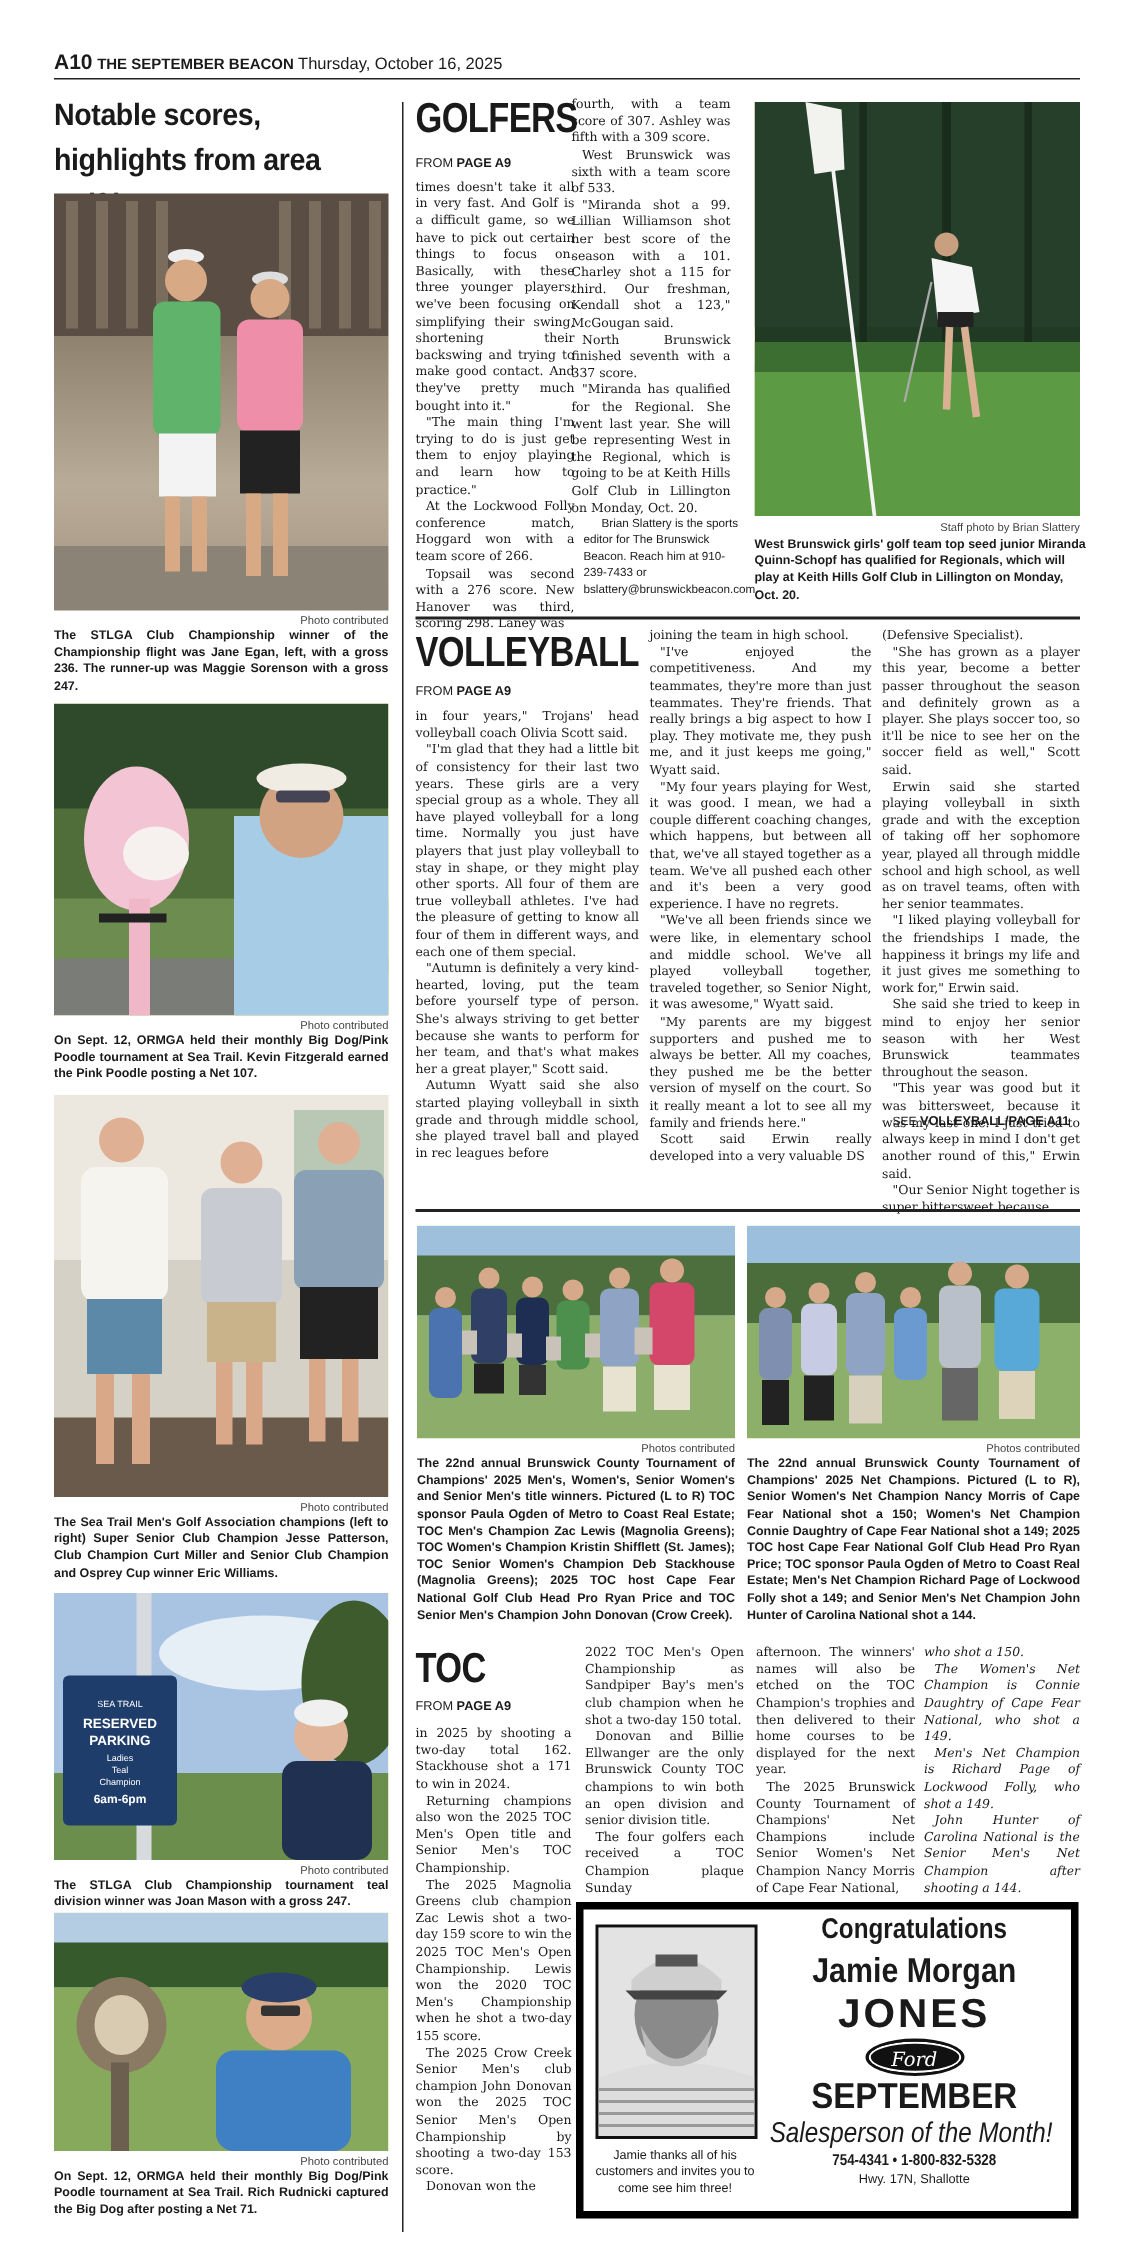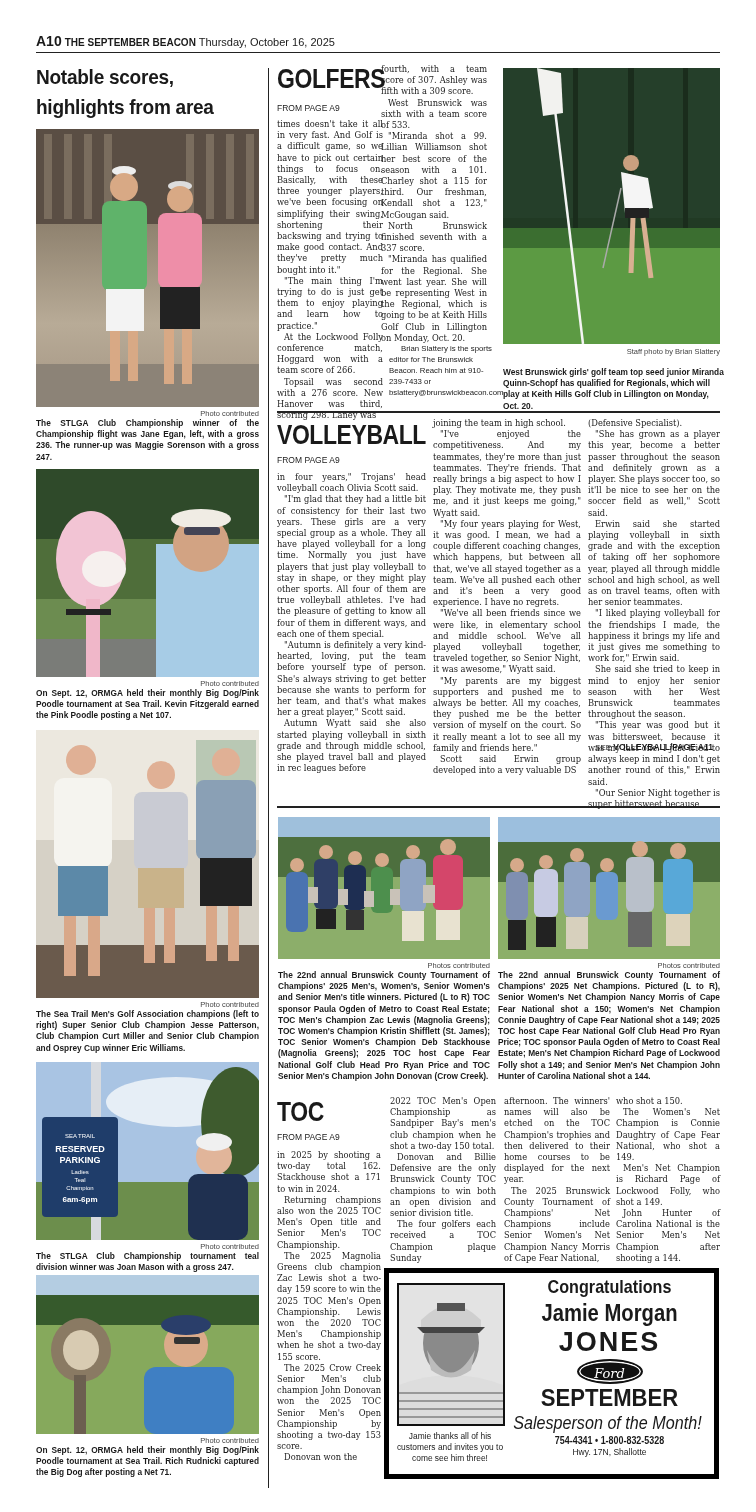"PAGE A9" .from b { font-weight: normal -> bold }
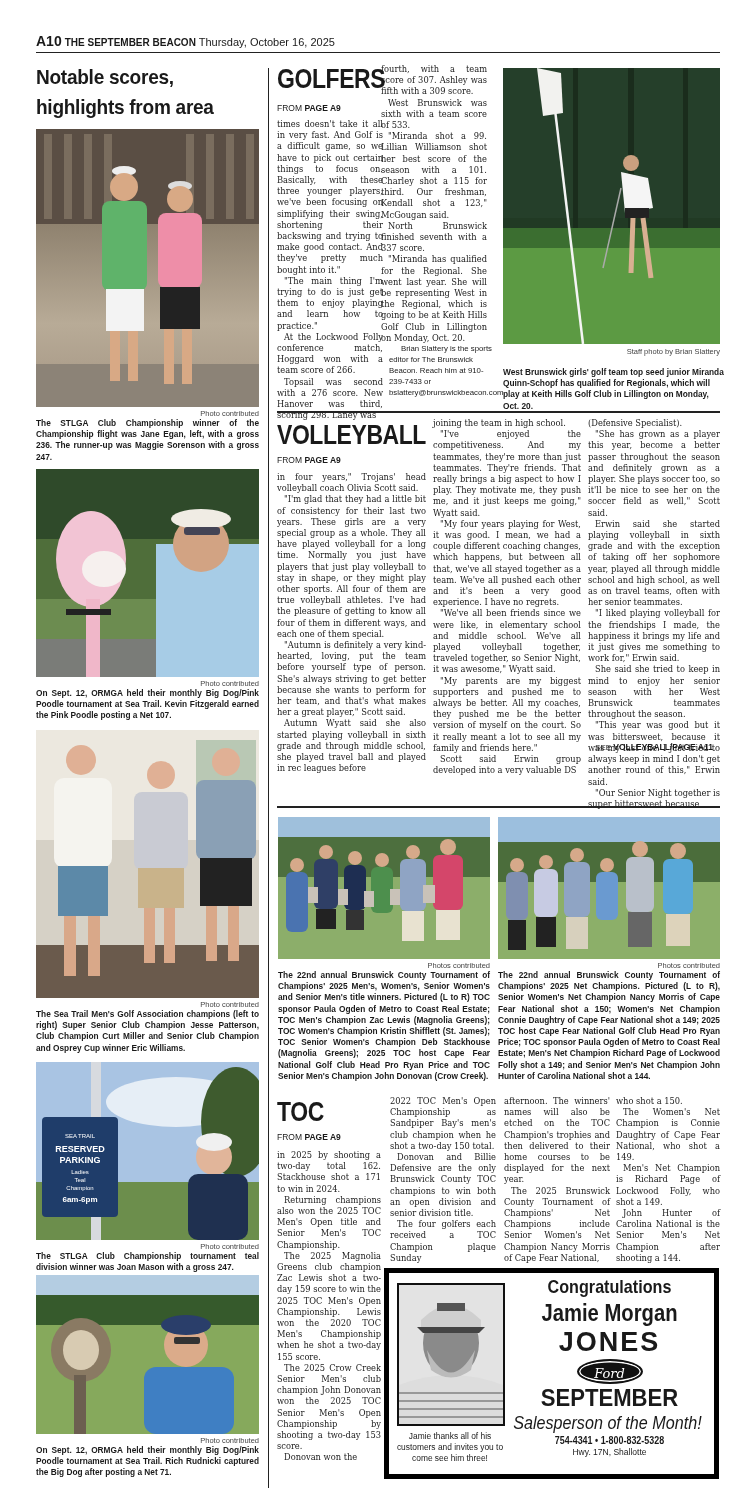"West Brunswick girls' golf team" p.abs { margin-top: 10px -> none }
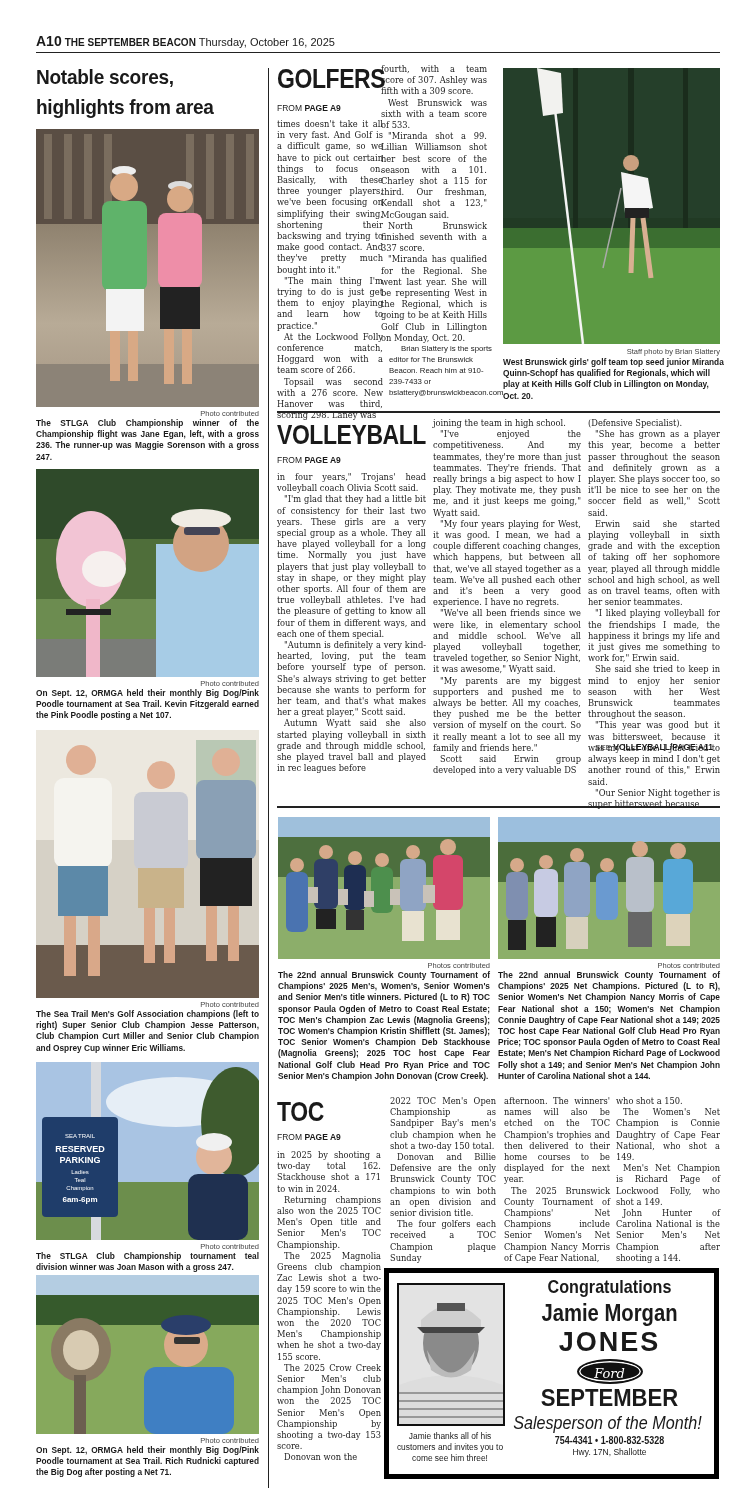"Scott said Erwin group developed" p { text: group -> really }
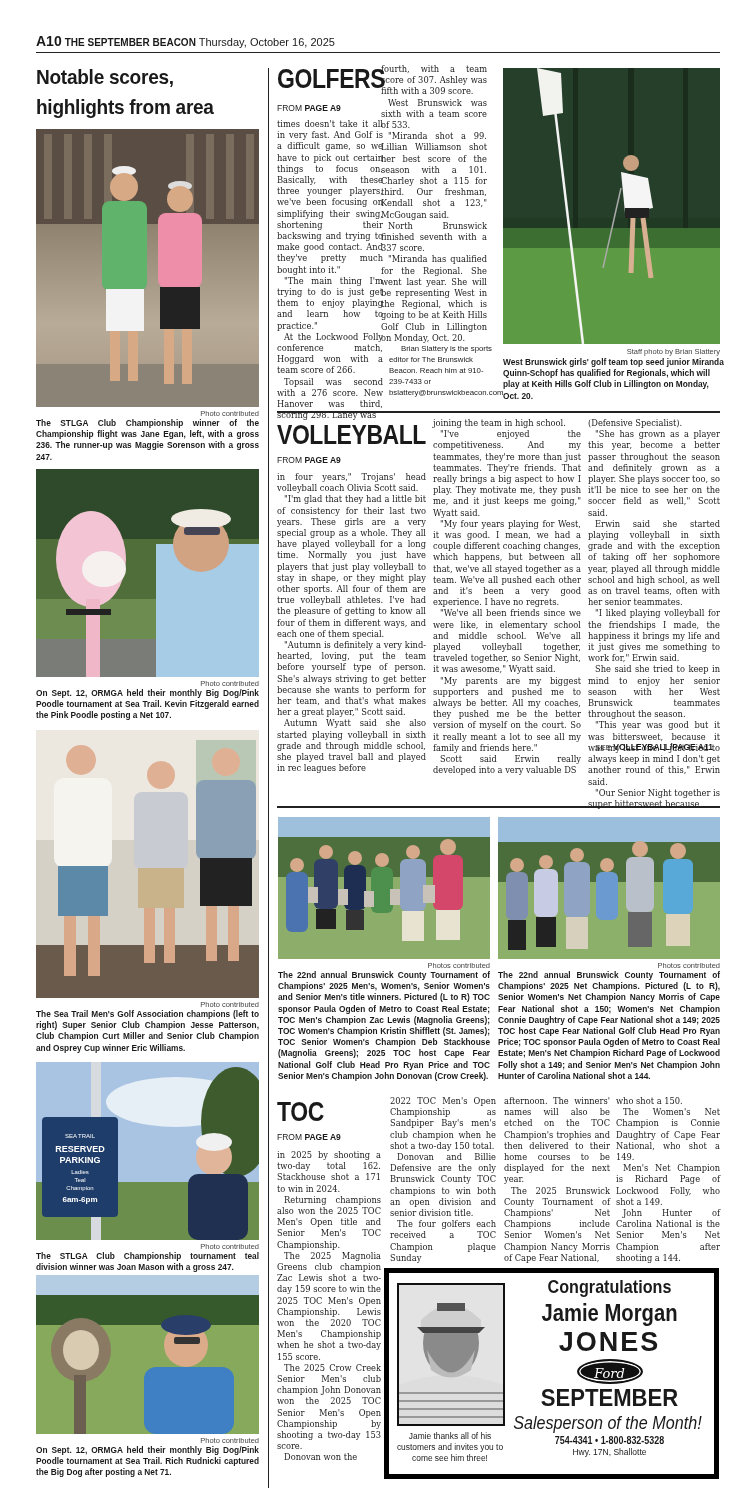"who shot a 150." div.abs { font-style: none -> italic }
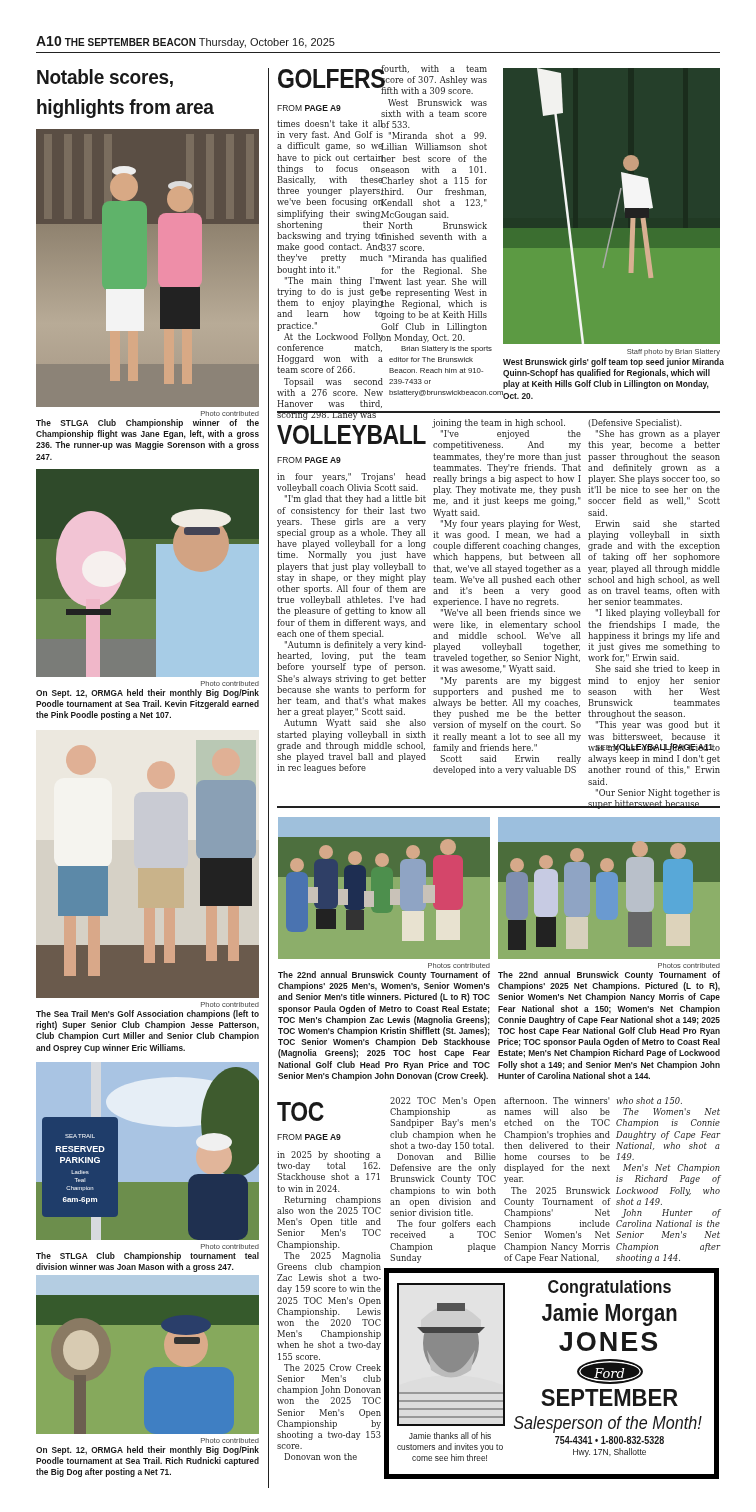"Donovan and Billie Defensive are" p { text: Defensive -> Ellwanger }
